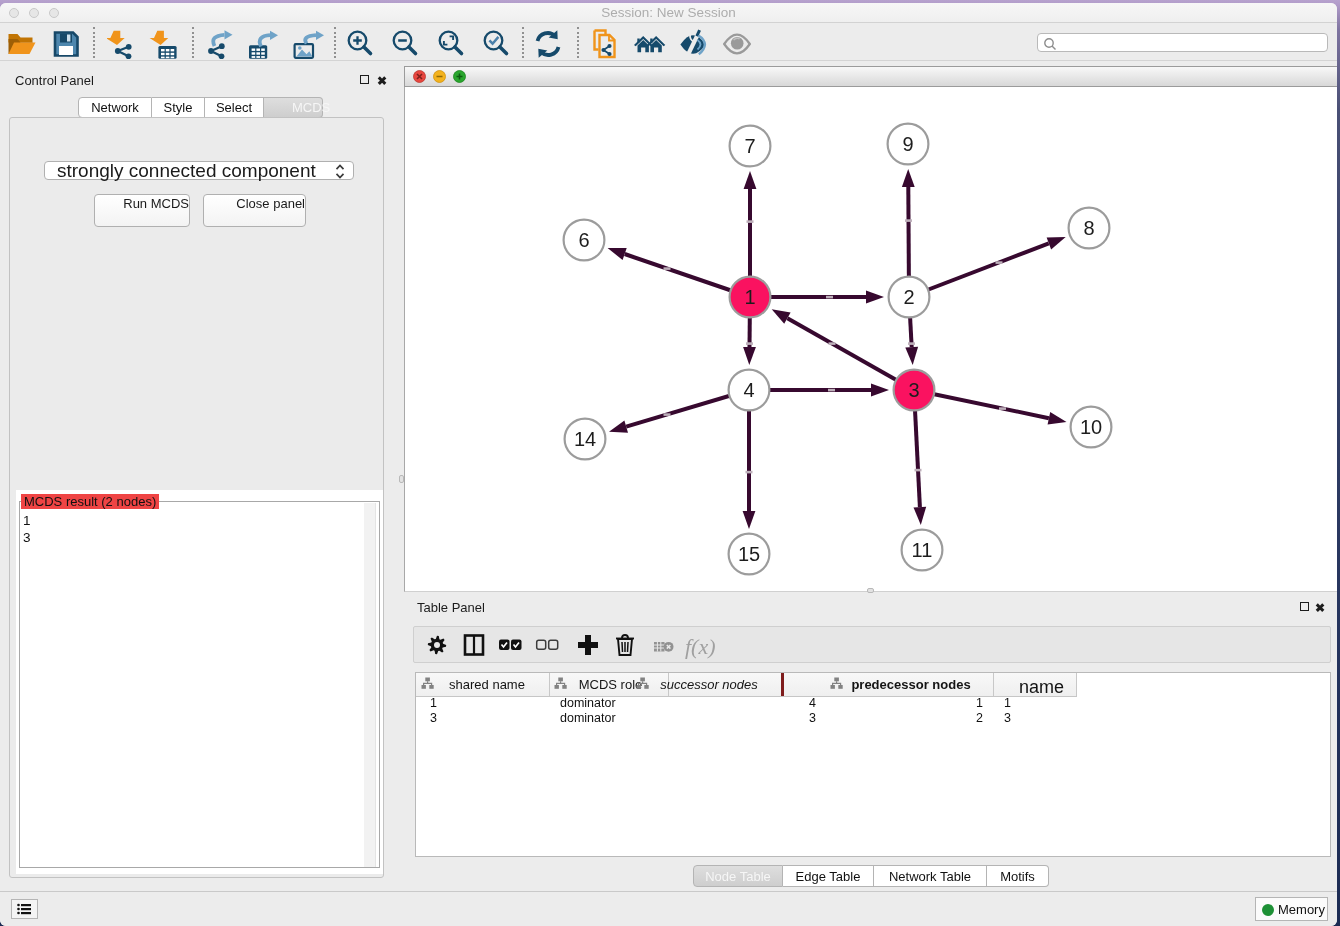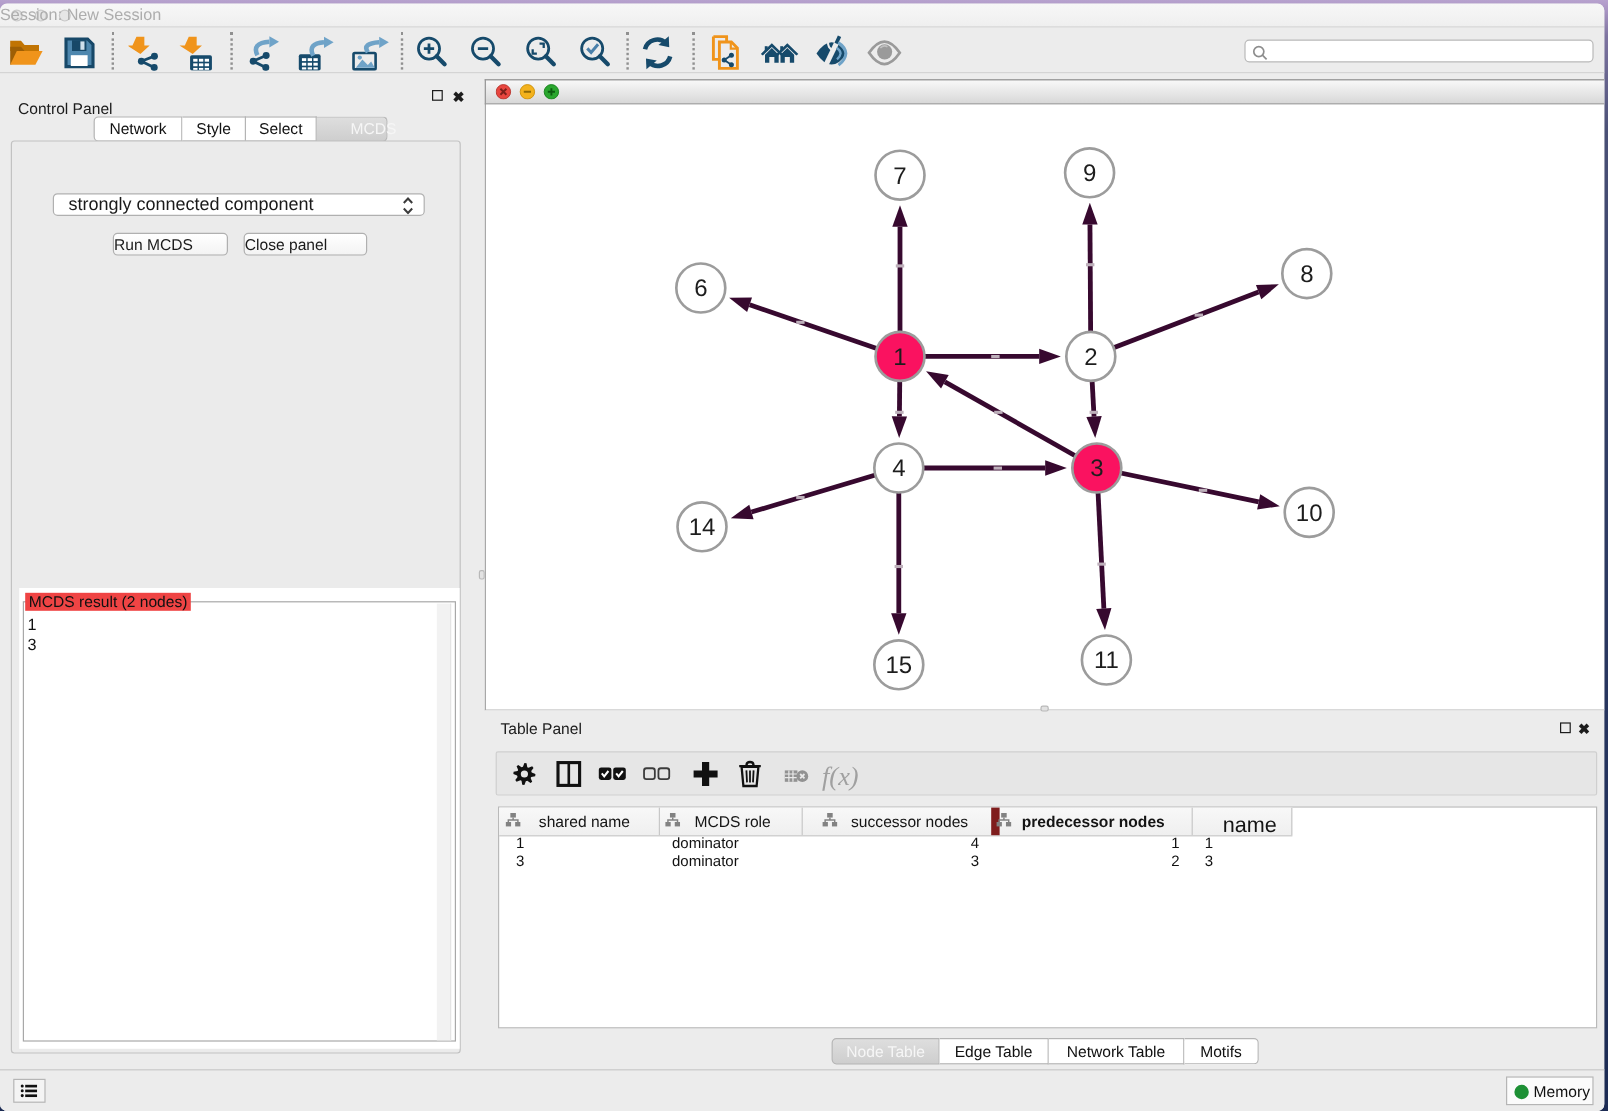"Session: New Session" #wtitle { text-align: none -> center }
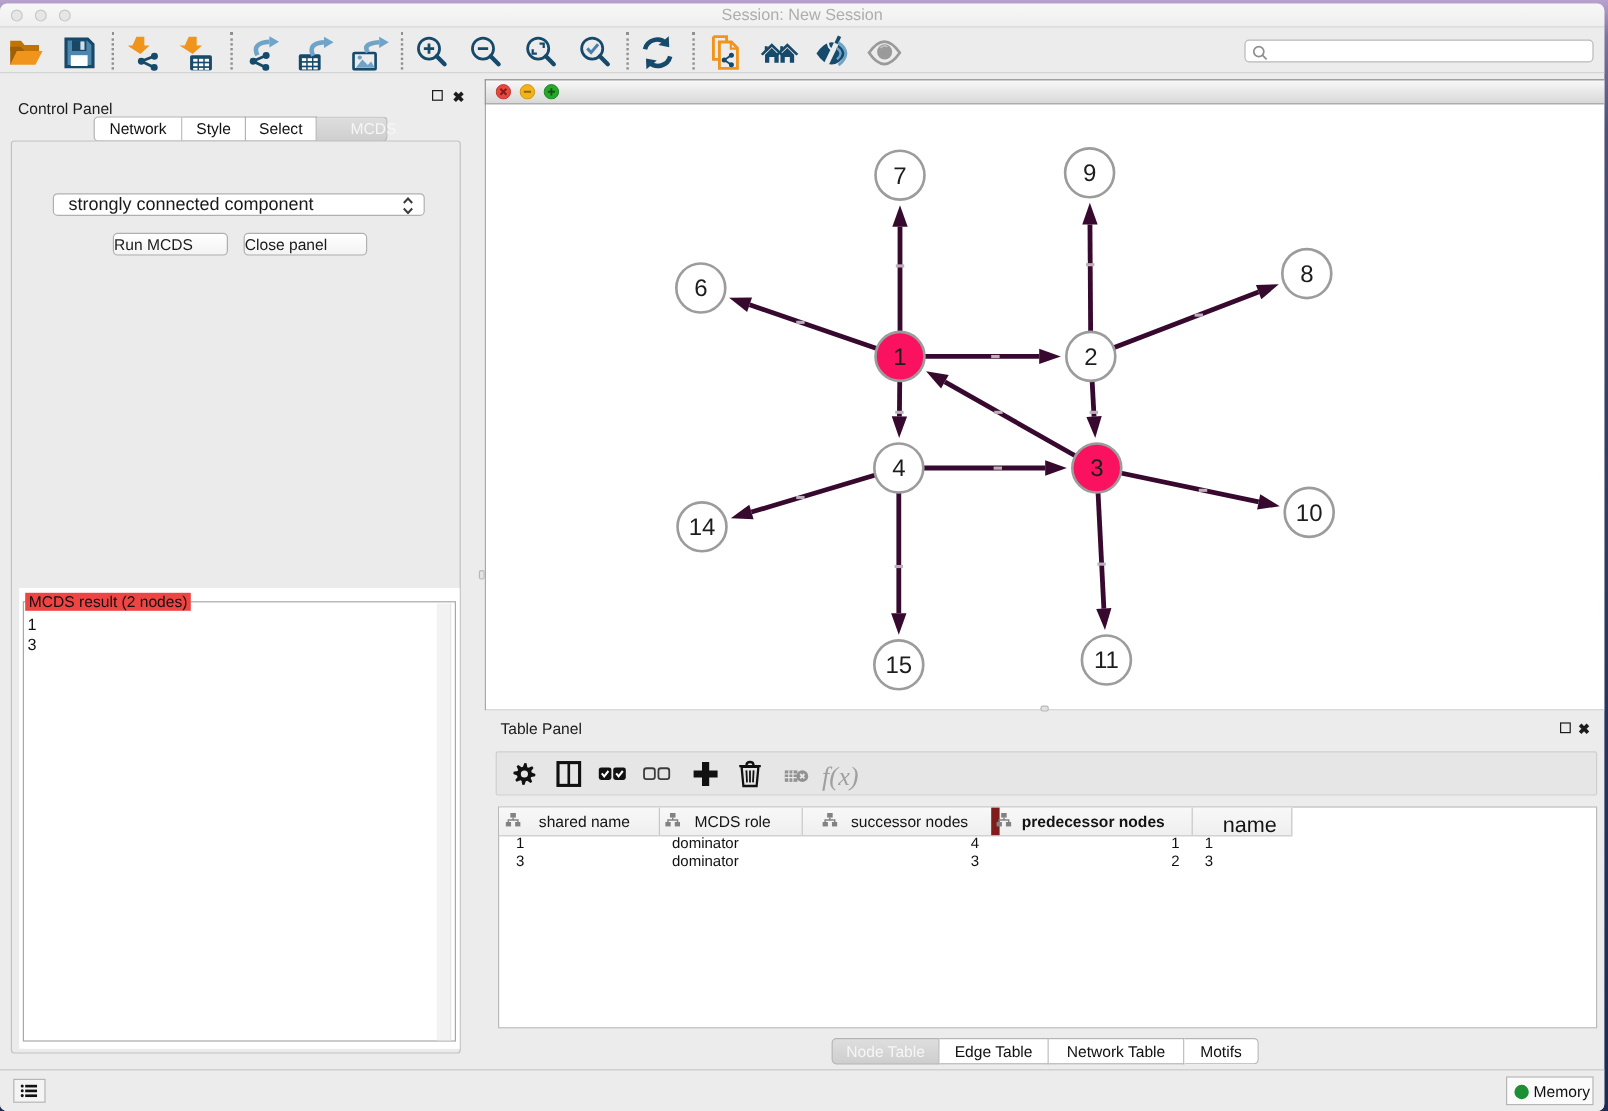"Control Panel" div.ptitle { margin-top: 10px -> none }
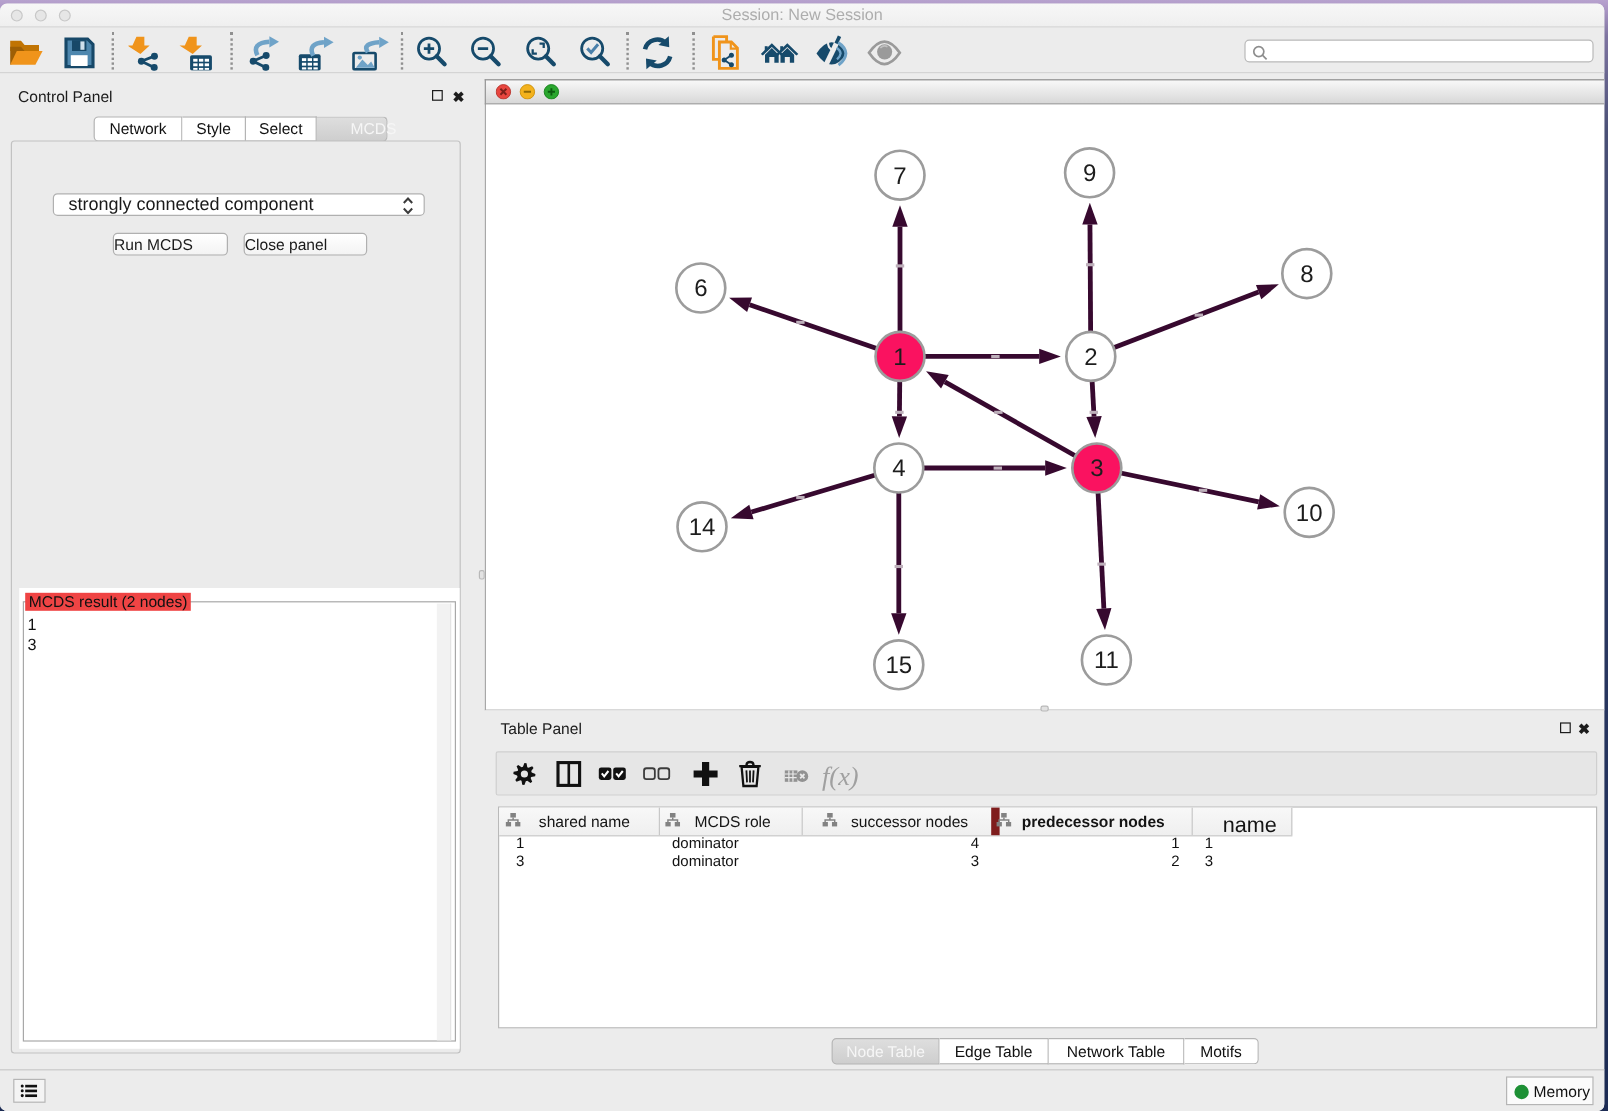"strongly connected component" div.abs { font-size: 15px -> 19px }
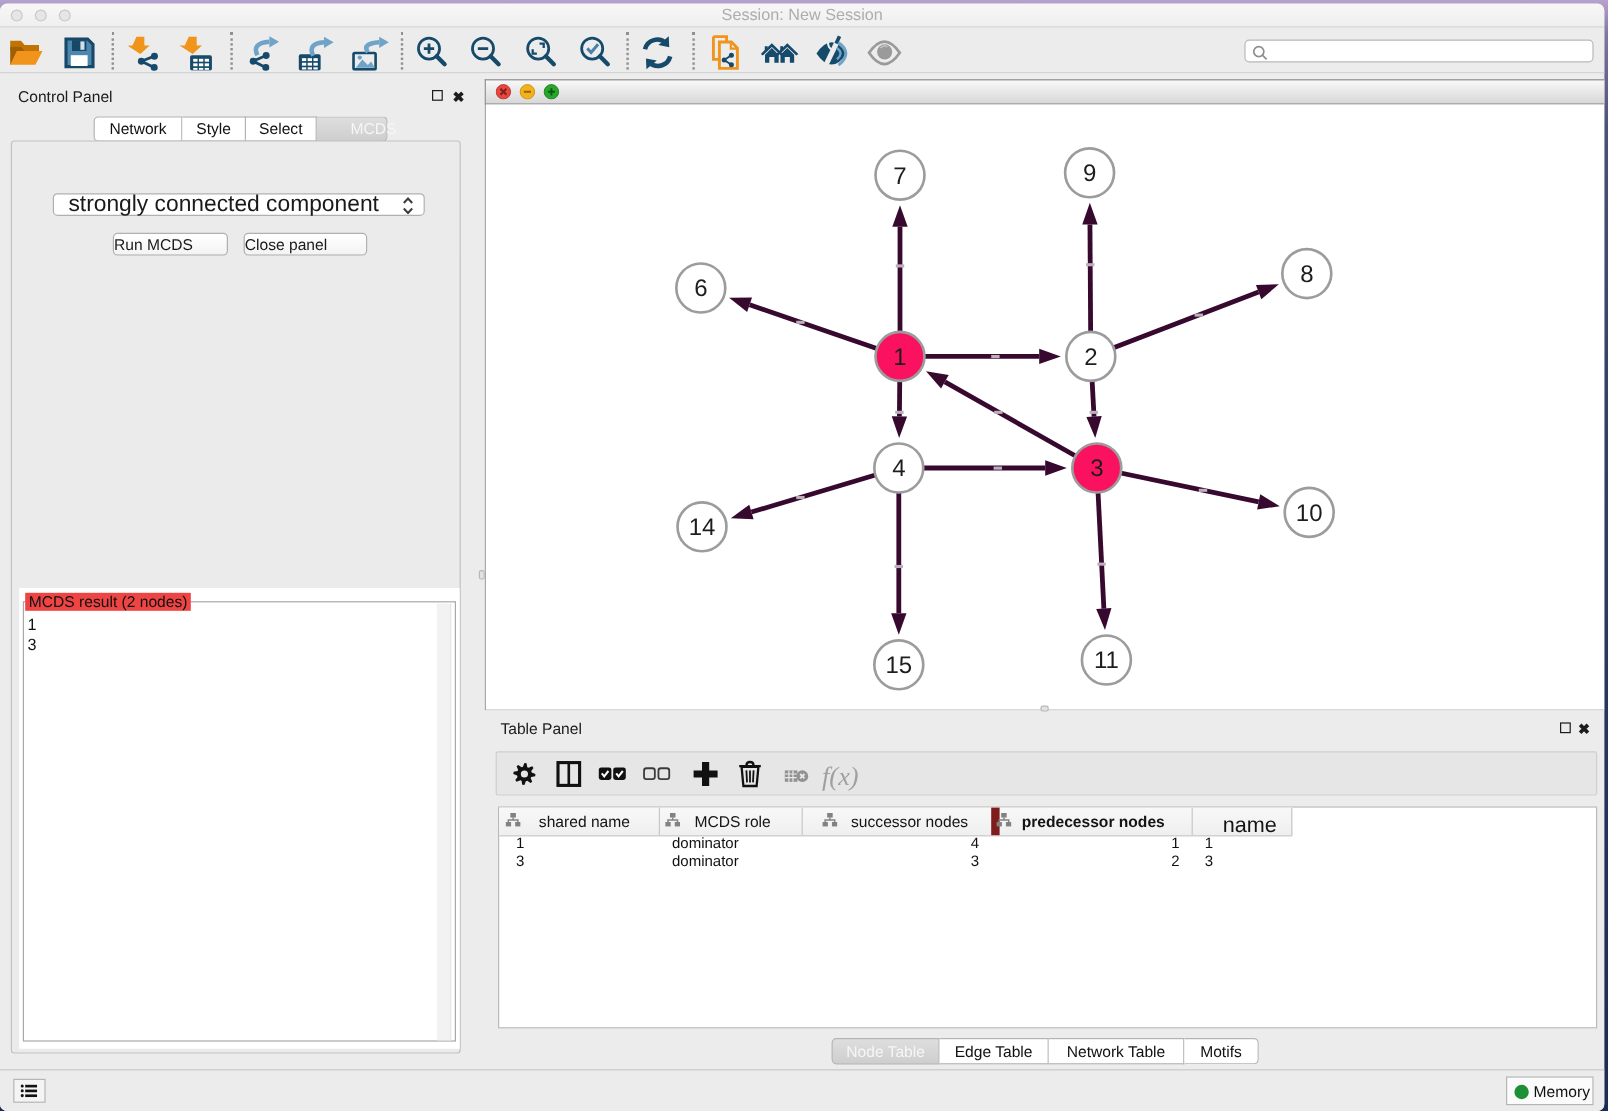"Run MCDS" .btn { height: 19px -> 33px; text-align: left -> right }
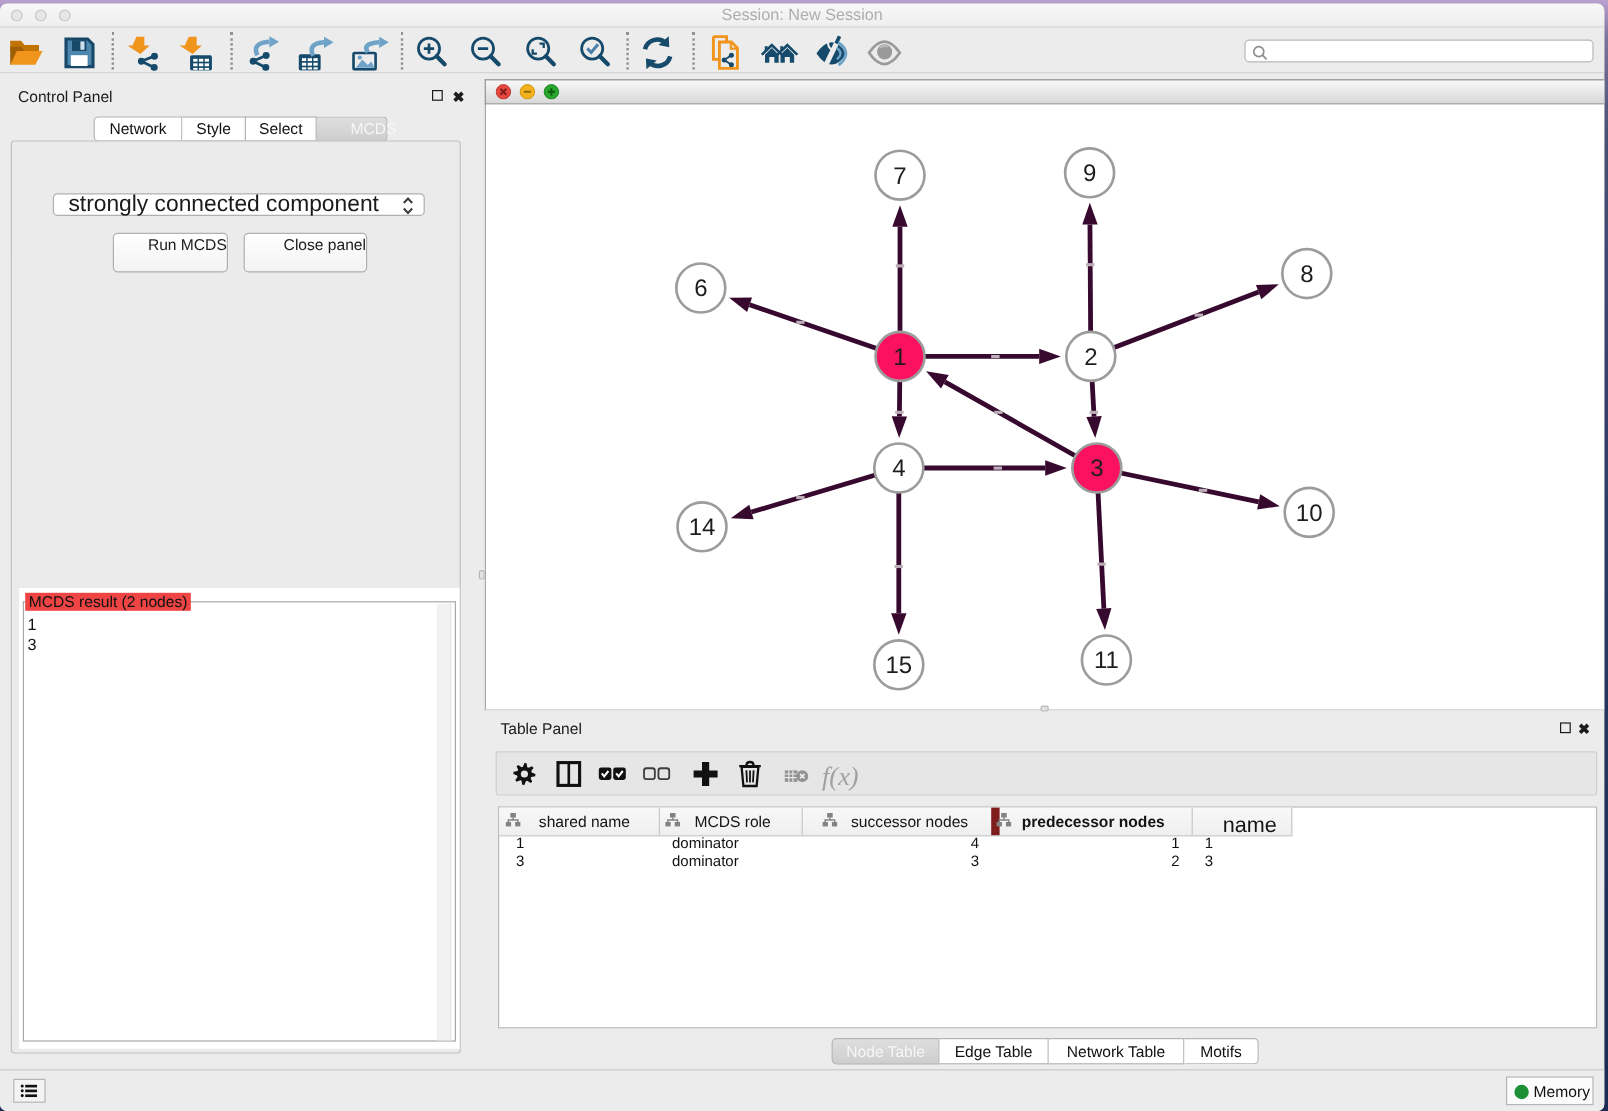"successor nodes" div.abs { border-right: 7px solid #7f1d1d -> 3px solid #7f1d1d; font-style: none -> italic; left: 678px -> 629px }
